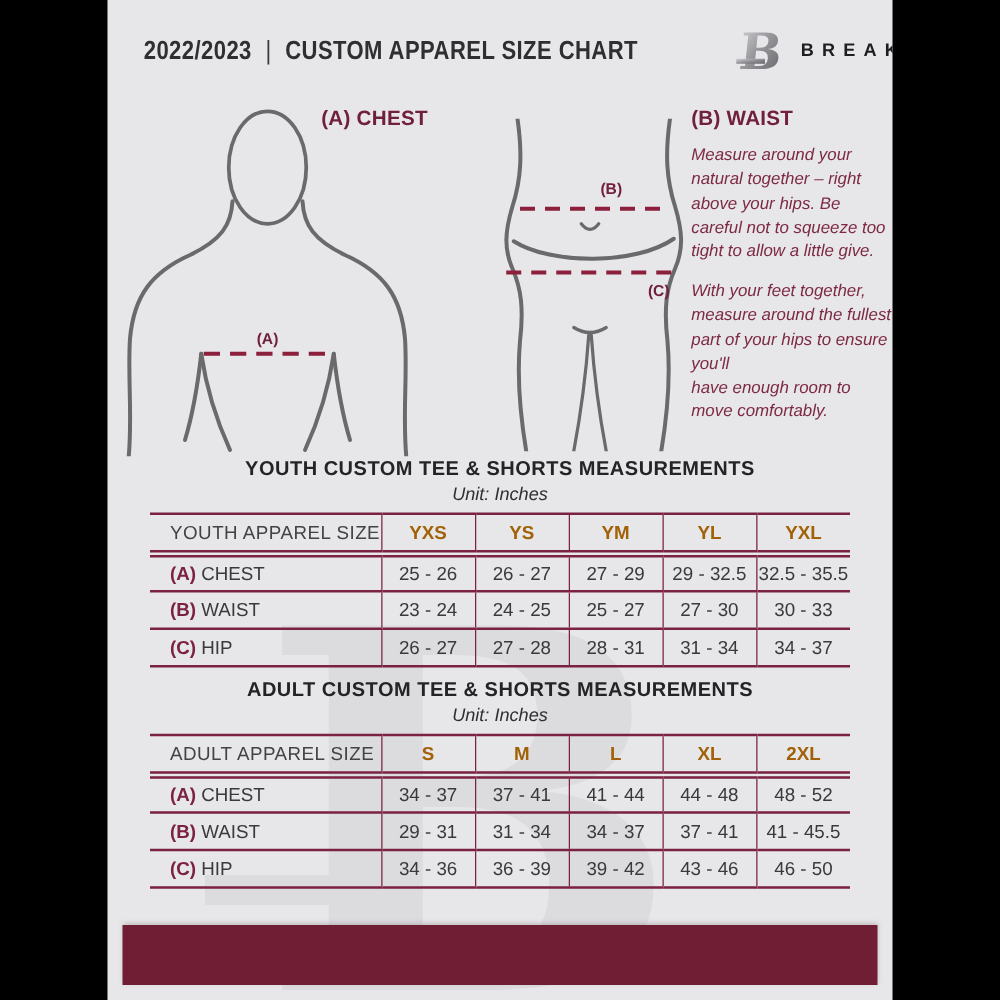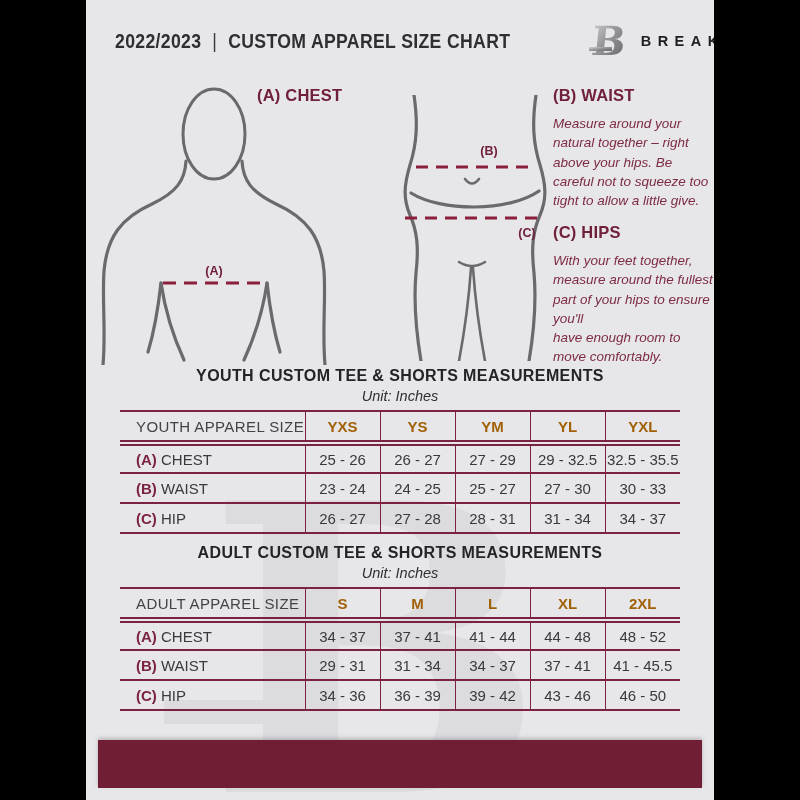"(C) HIPS" div.guide-heading { html: <div>(C) HIPS</div> -> none }
